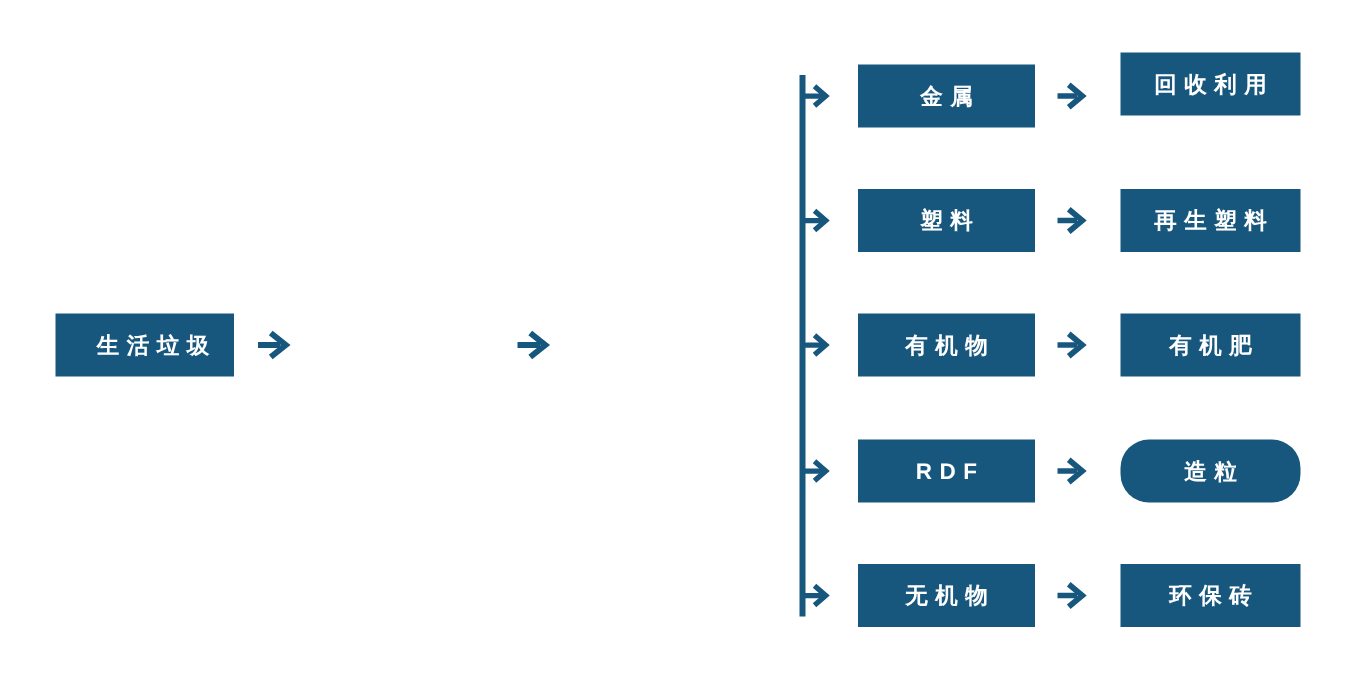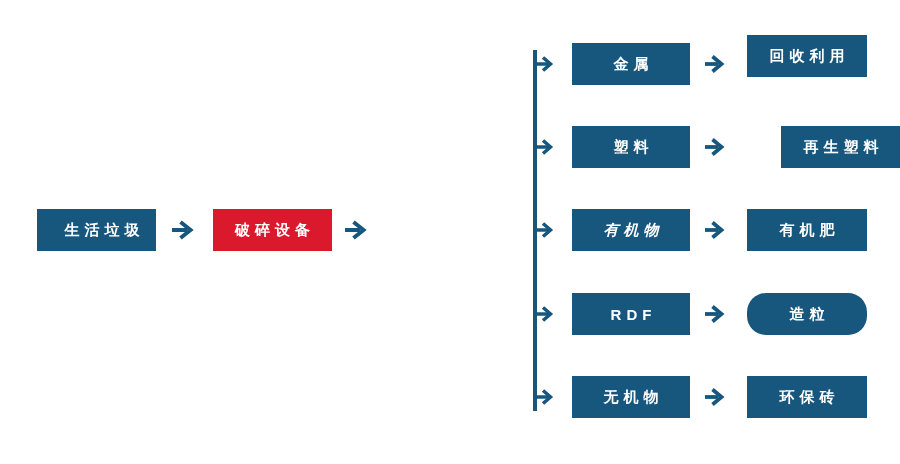"再生塑料" .row-1 .dst { margin-left: 34px -> none }
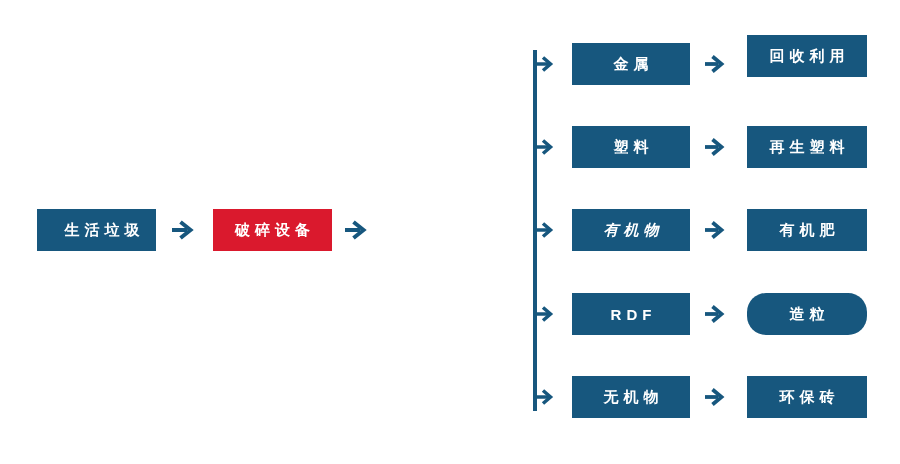"破碎设备" div.node { html: <div>破碎设备</div> -> none }
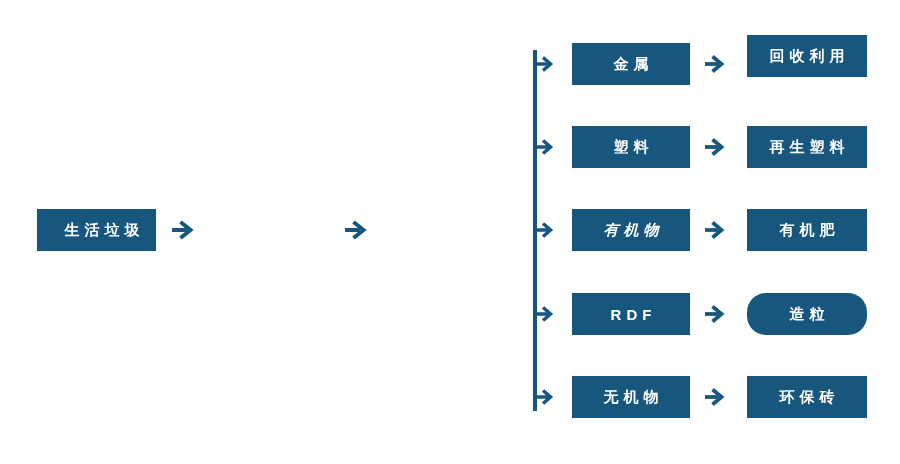"有机物" .row-2 .src { font-style: italic -> none }
